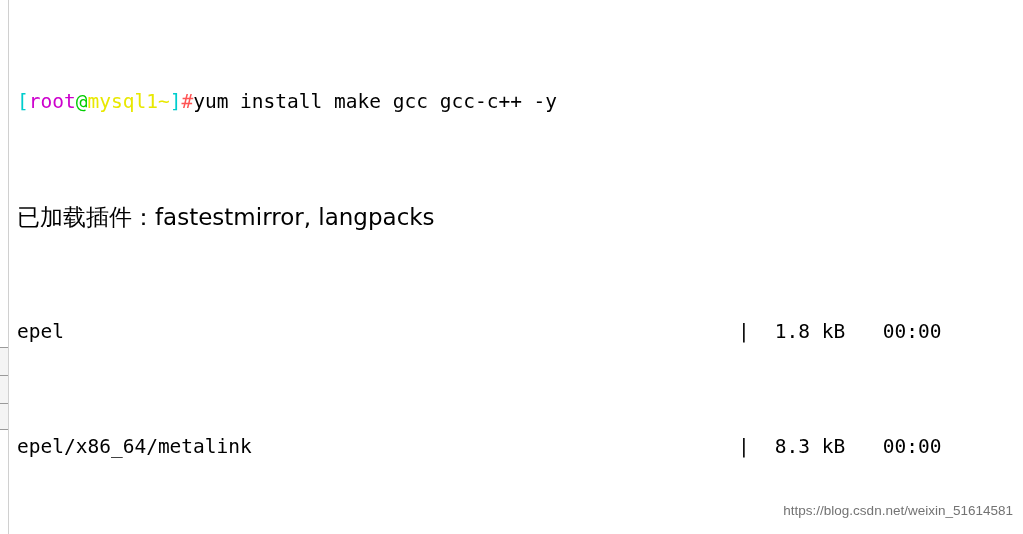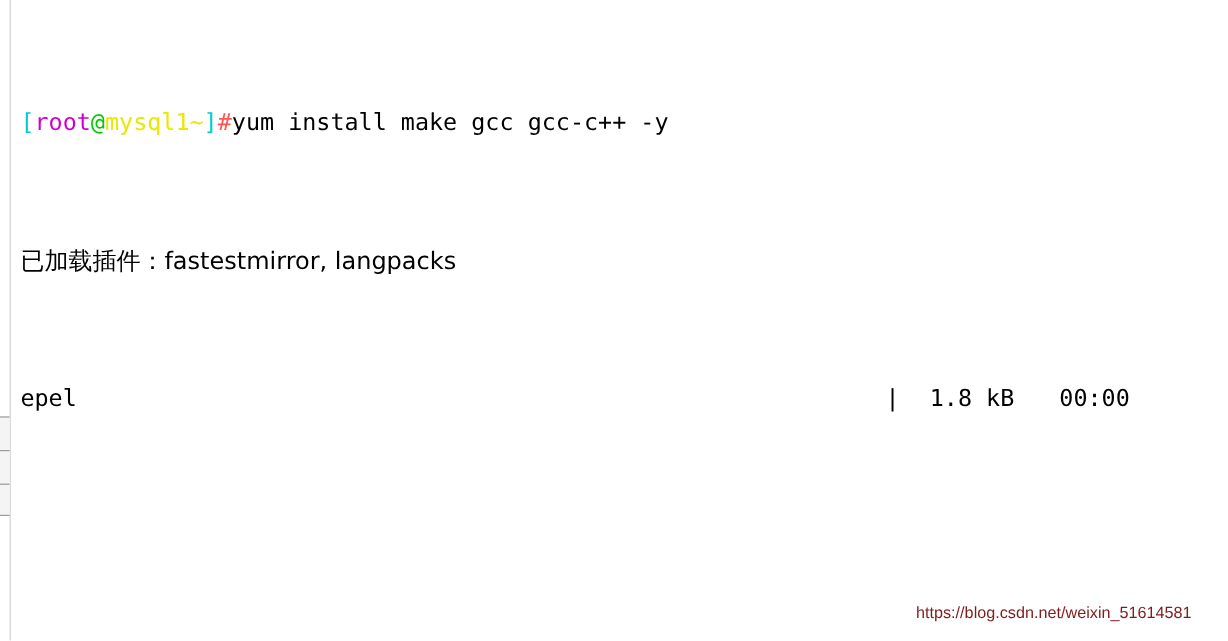"已加载插件：fastestmirror, langpacks" .han { font-size: 20px -> 23px }
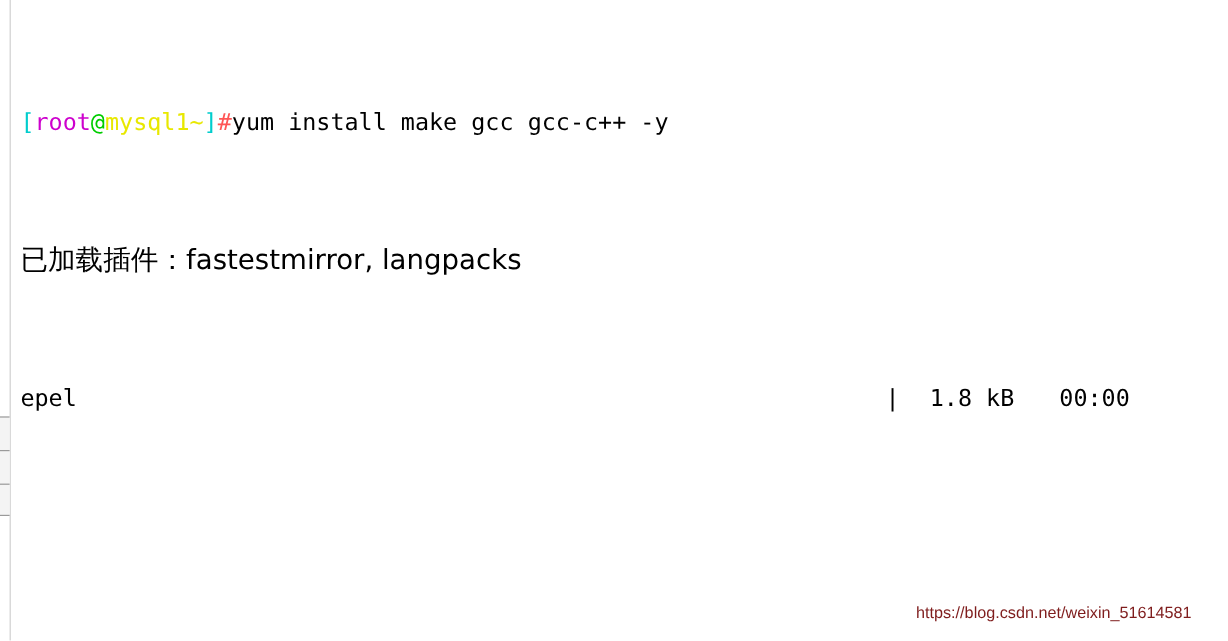"epel/x86_64/metalink | 8.3 kB 00:00" div.line { html: none -> <div><span>epel/x86_64/metalink</span><span>|</span><span></span><span>8.3 kB</span><span>00:00</span></div> }
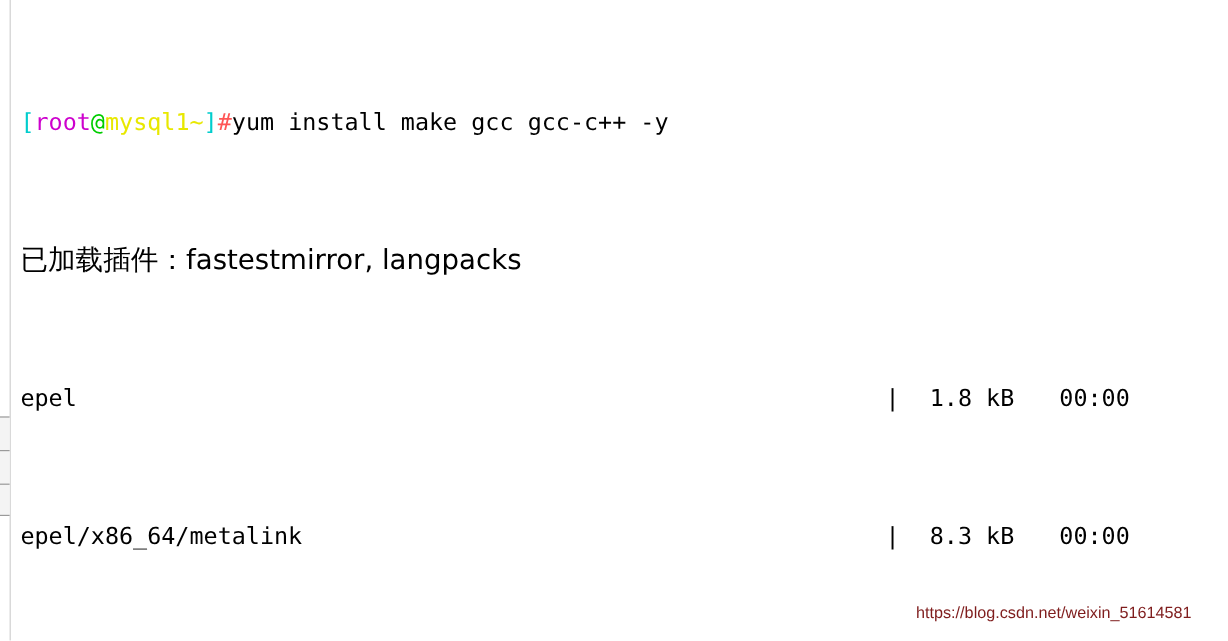"https://blog.csdn.net/weixin_51614581" #watermark { color: #7f1d1d -> #737373; right: 30px -> 10px }
